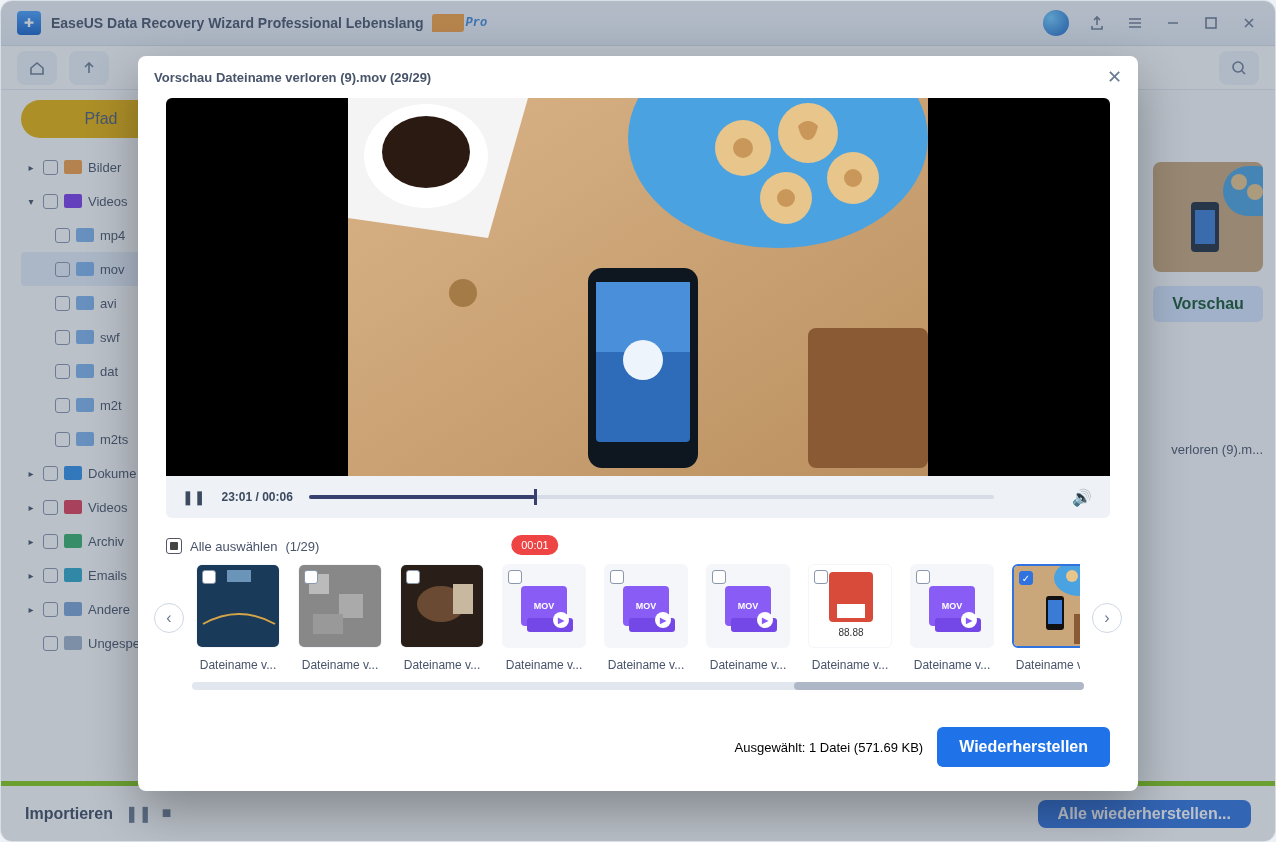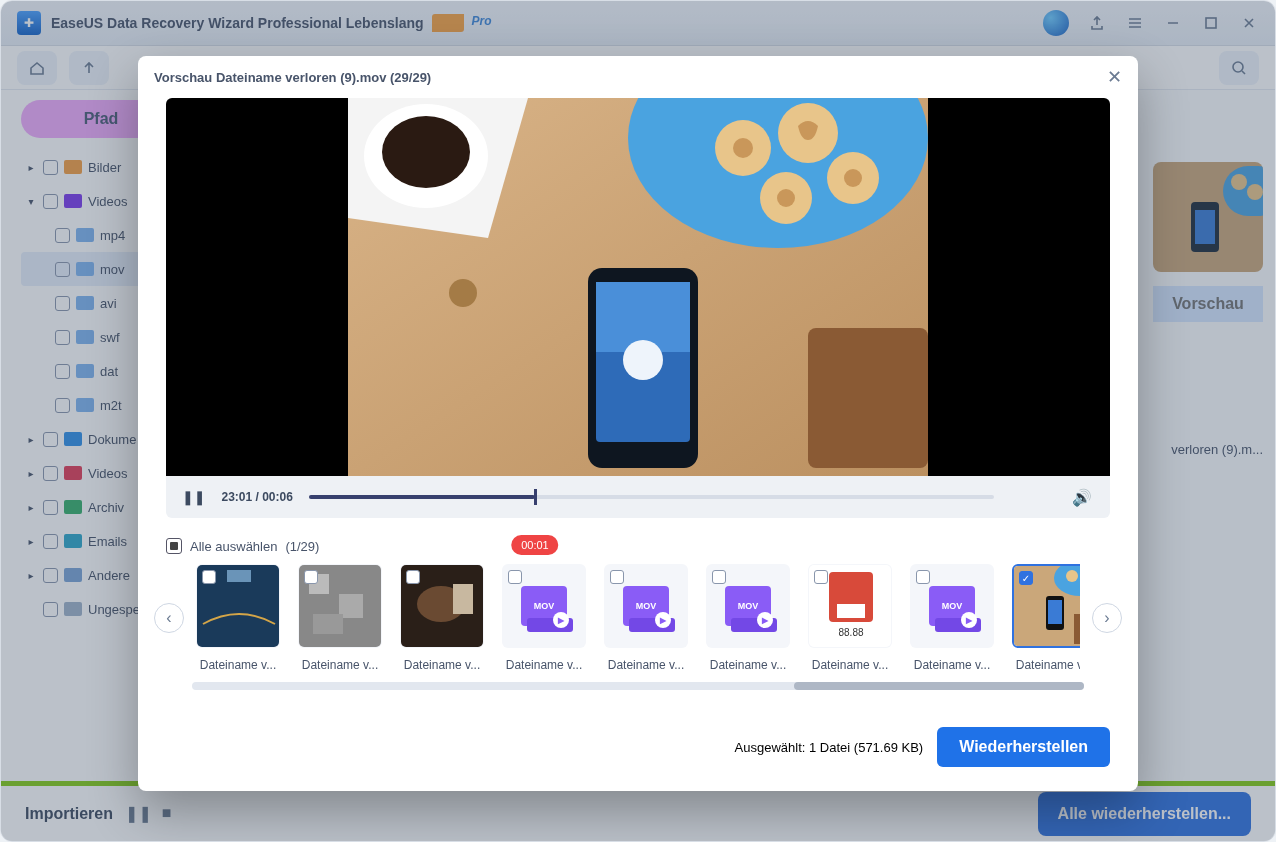"Pro" .pro-badge { align-items: none -> center; font-family: none -> Liberation Mono, monospace; gap: 8px -> 2px }
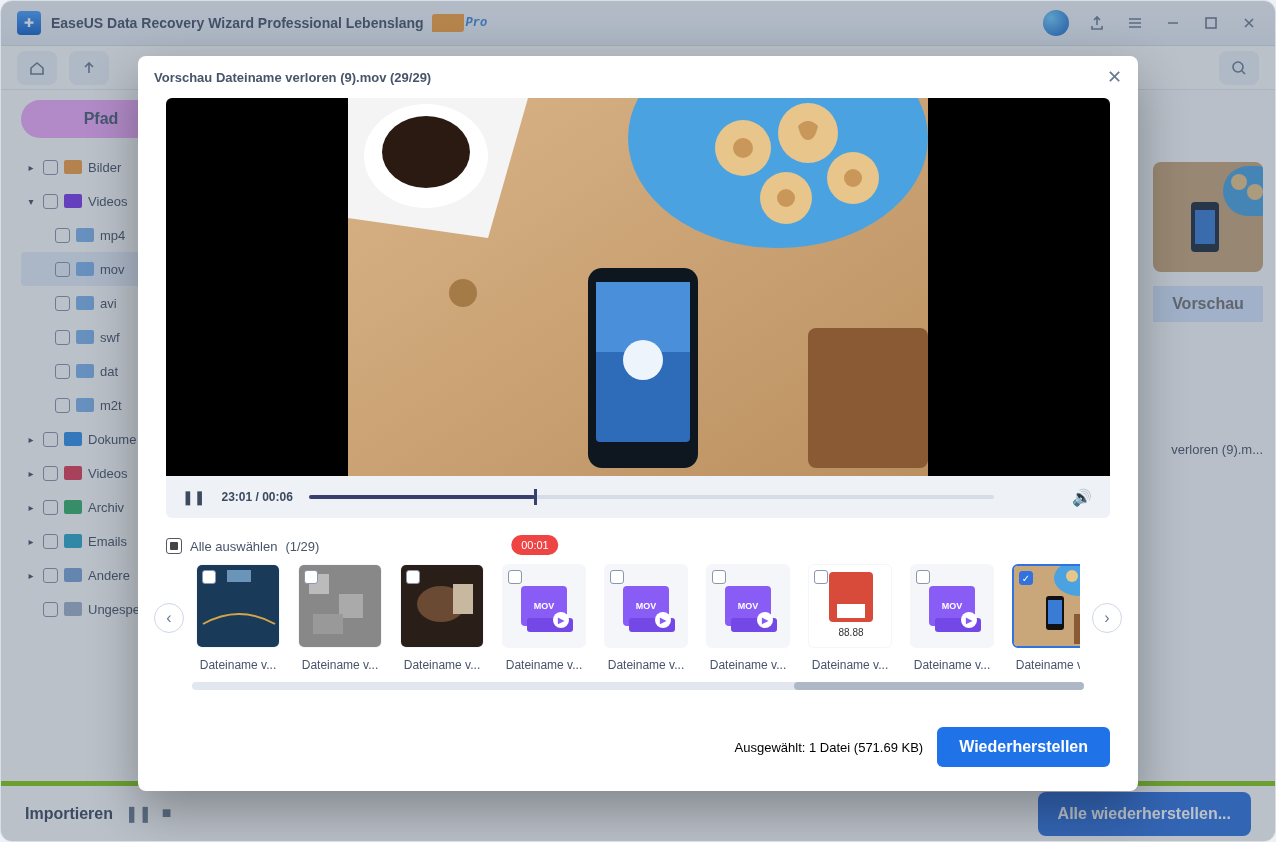"Pfad" .tab-pill { background: #f0abfc -> #eab308; font-weight: 700 -> 400 }
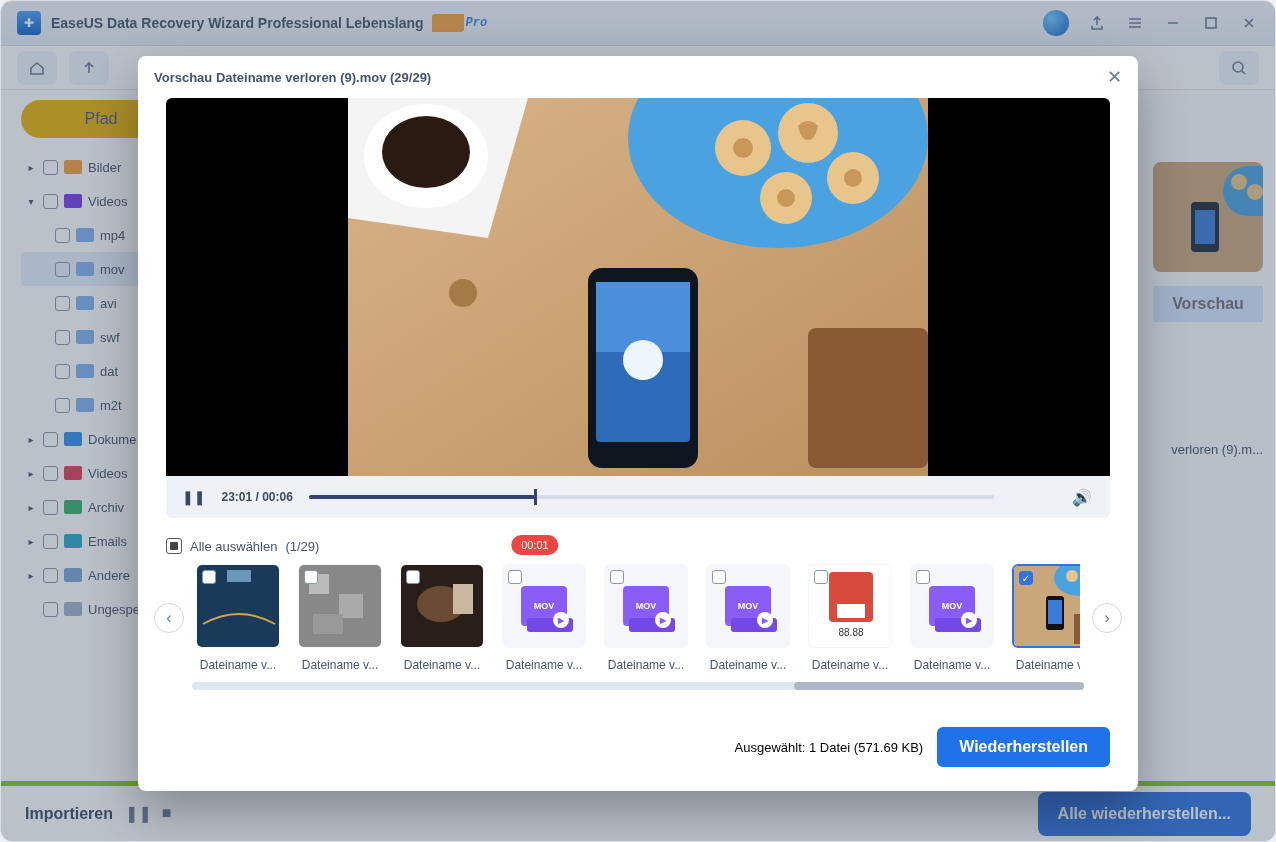"Vorschau" .preview-btn { border-radius: 0 -> 6px; color: #737373 -> #14532d }
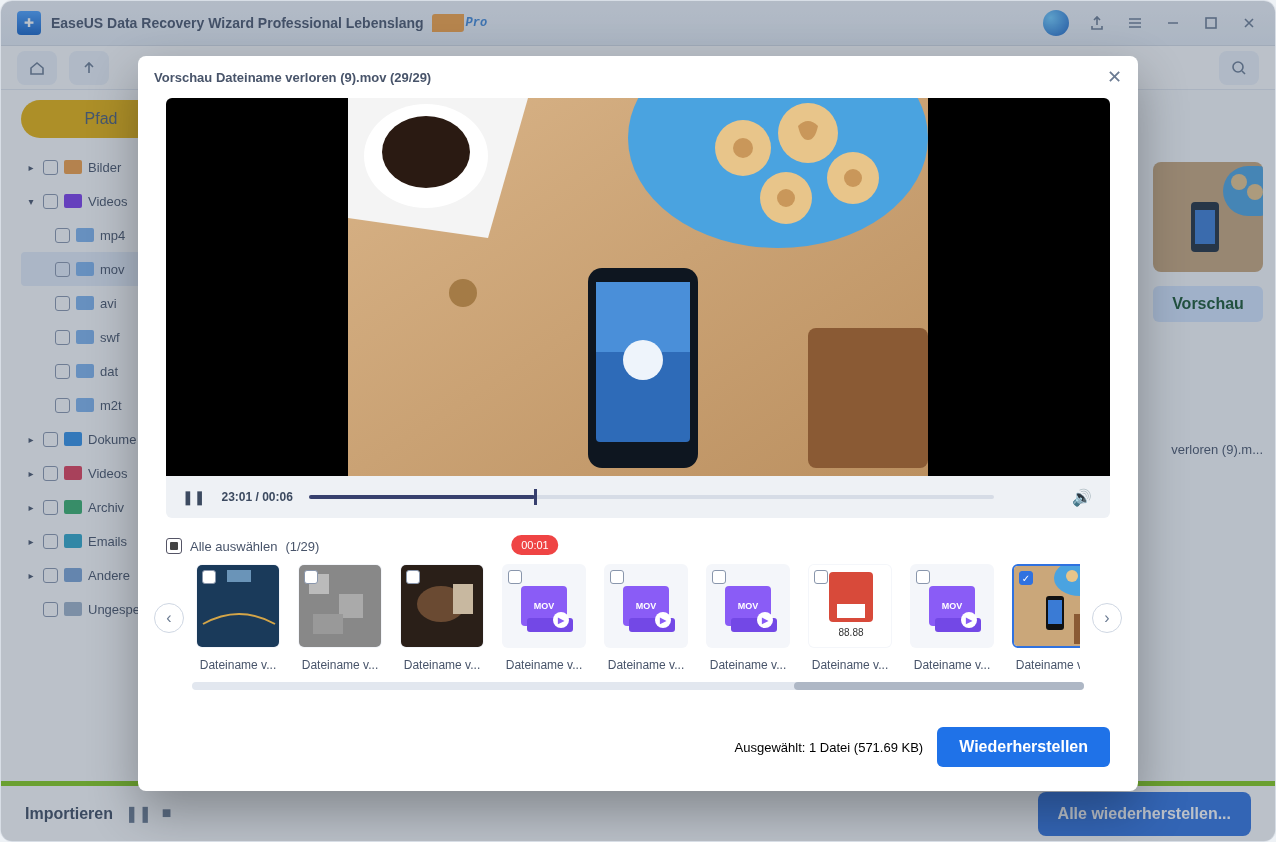"m2ts" div.tree-row { html: none -> <div> <span></span> <span></span> <span>m2ts</span> </div> }
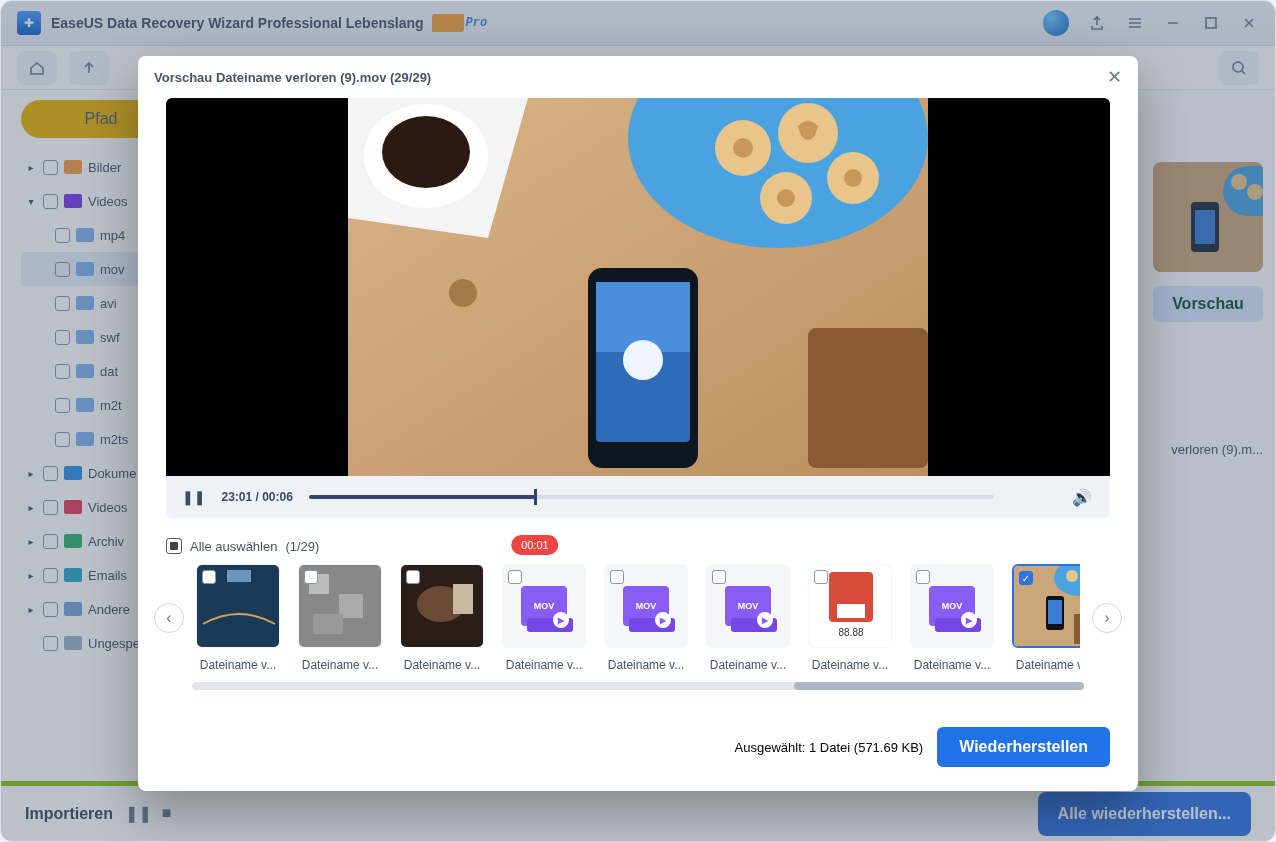"Alle wiederherstellen..." .restore-all { height: 44px -> 28px }
